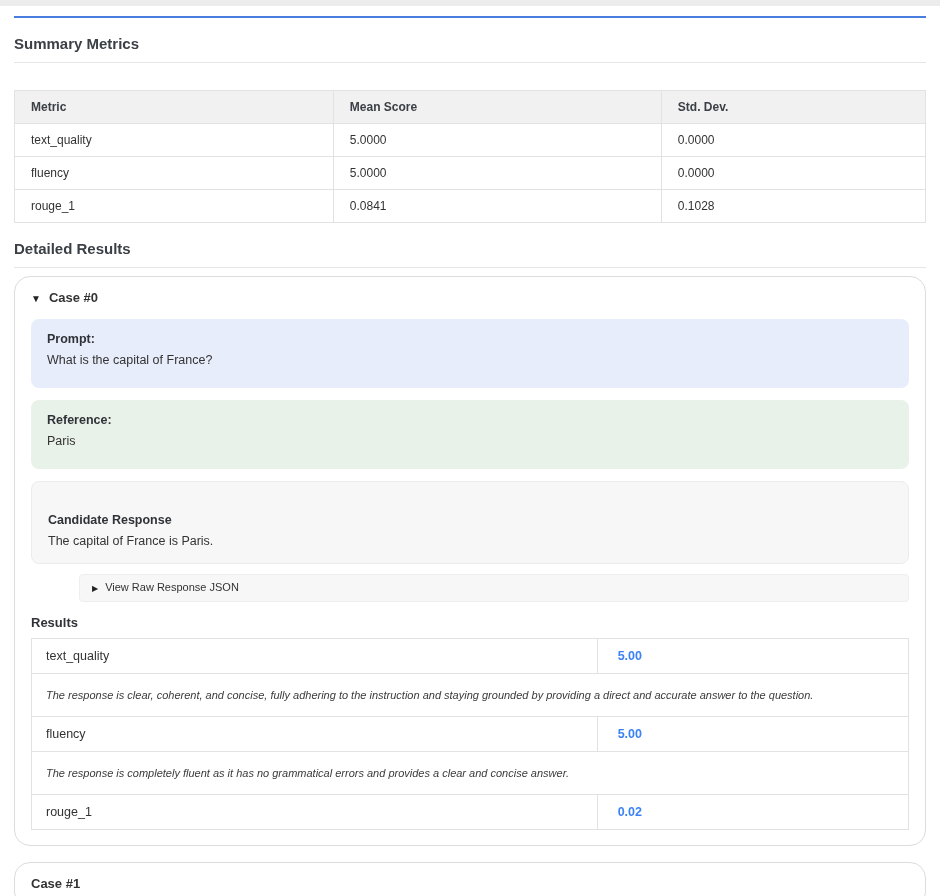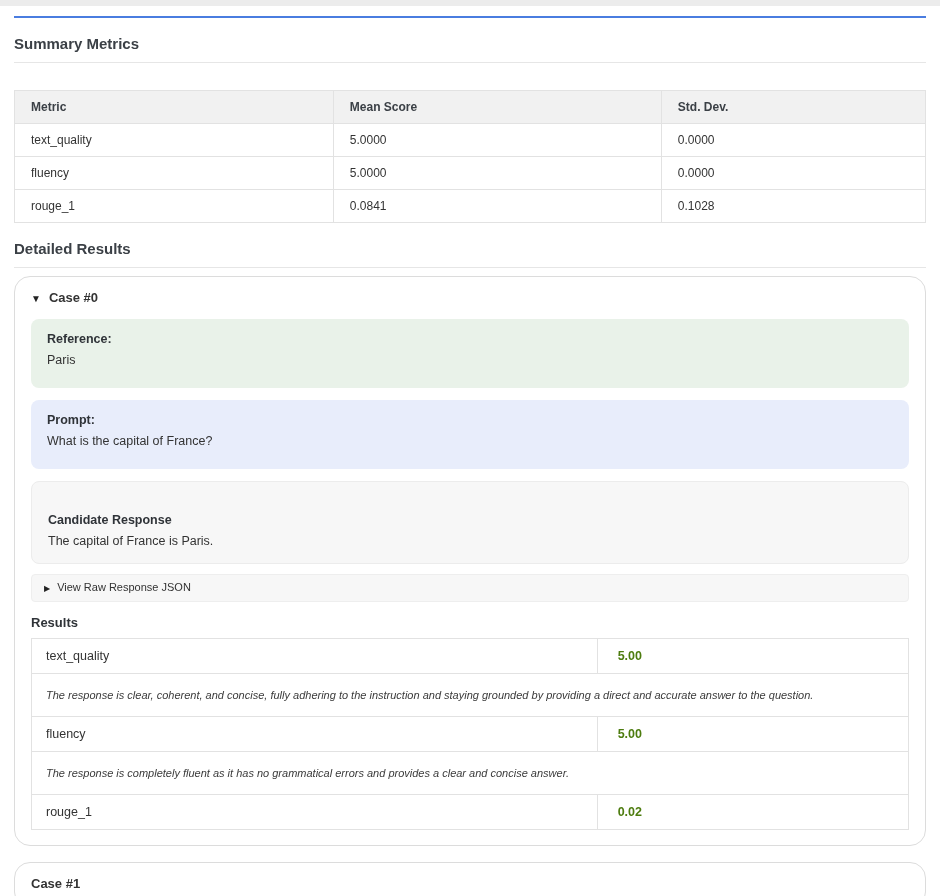"Reference:" div.io-box { order: before "Prompt:" -> after "Prompt:" }
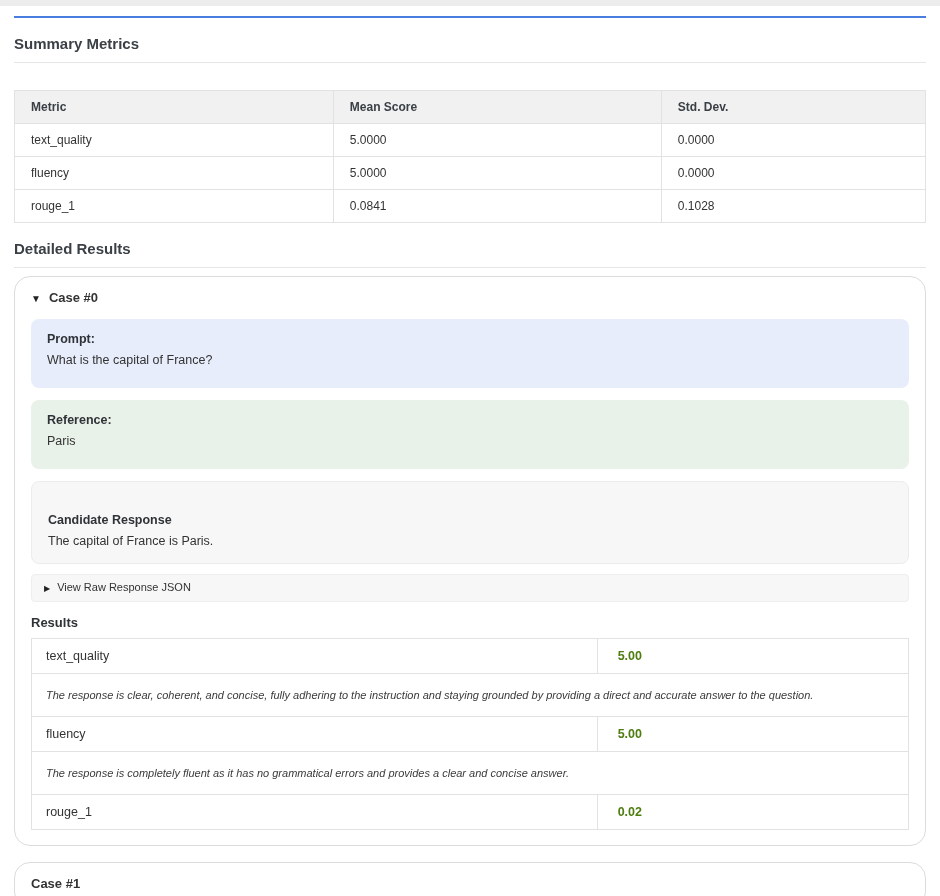"▶ View Raw Response JSON" details.raw-json { margin-left: none -> 48px }
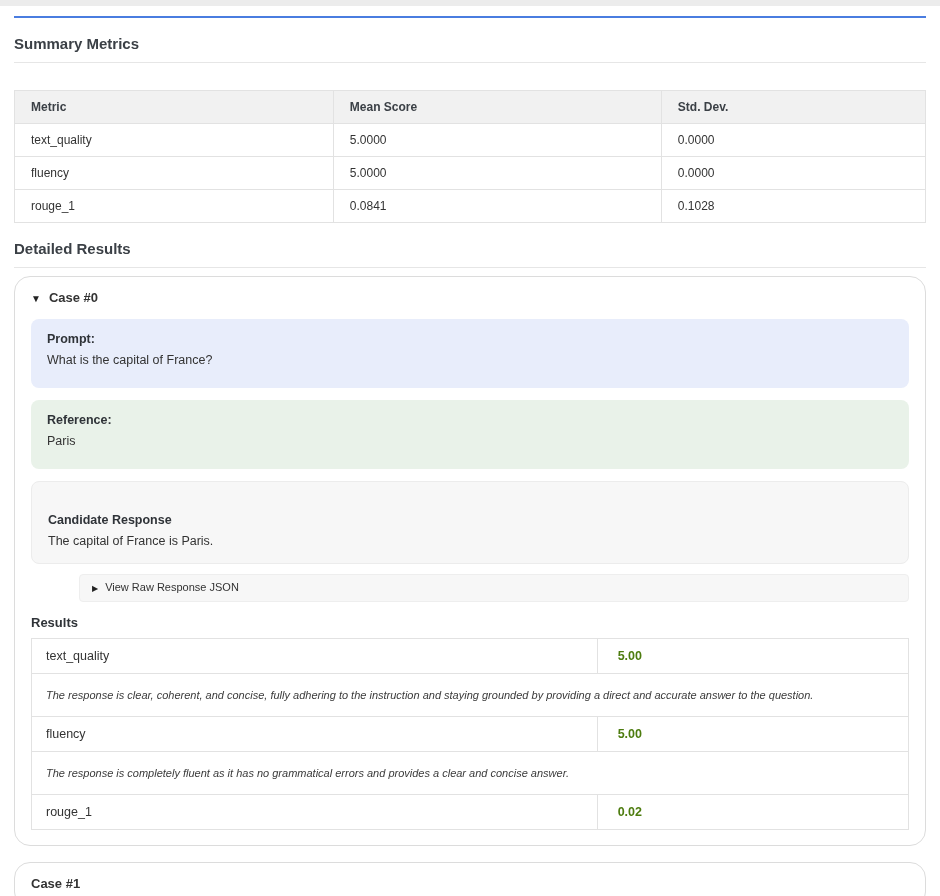"5.00" table.metrics-table td.metric-value { color: #4d7c0f -> #3b82f6 }
